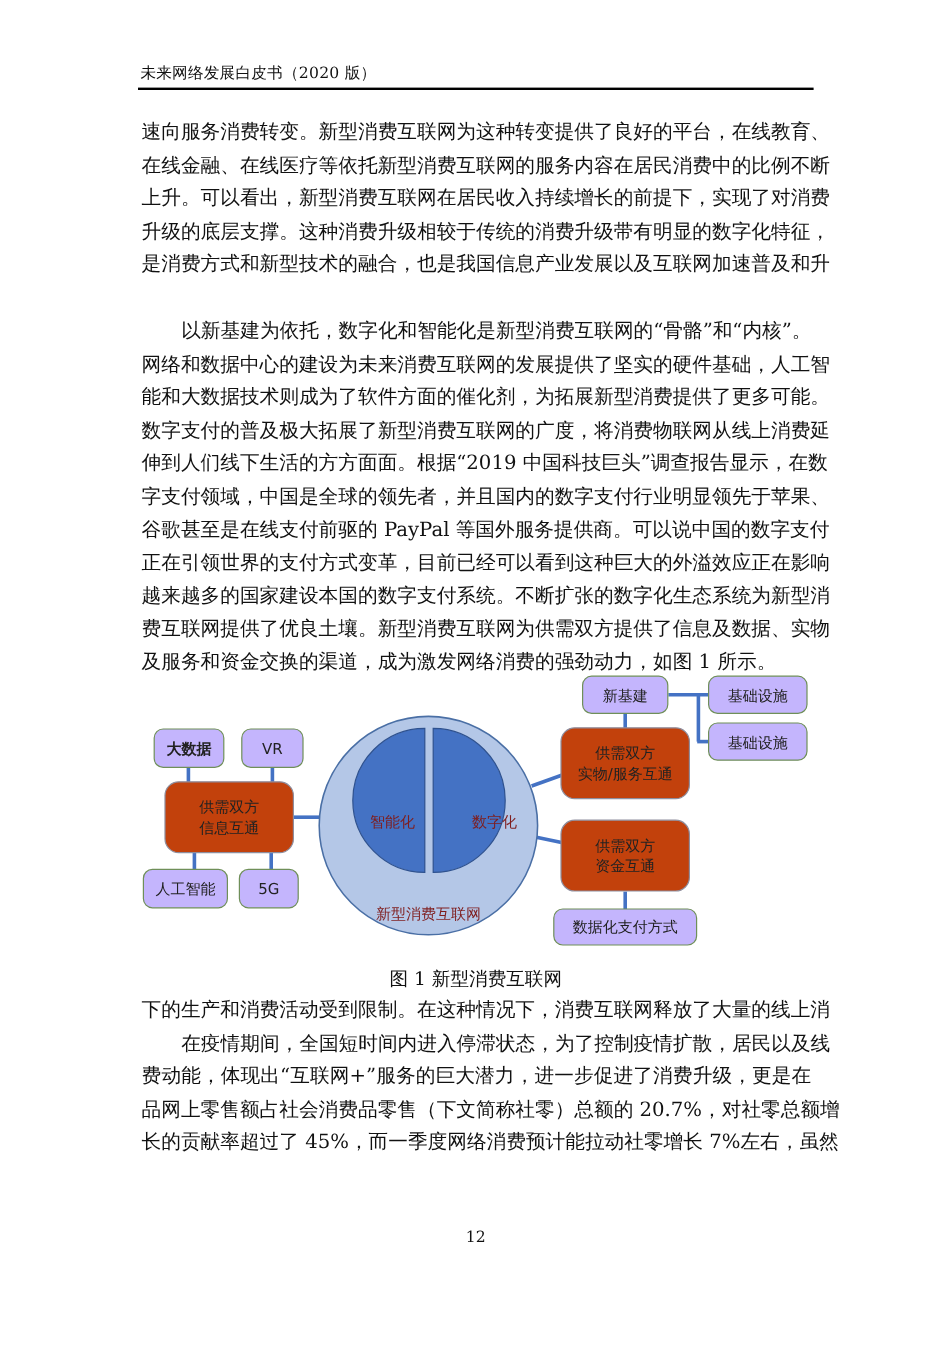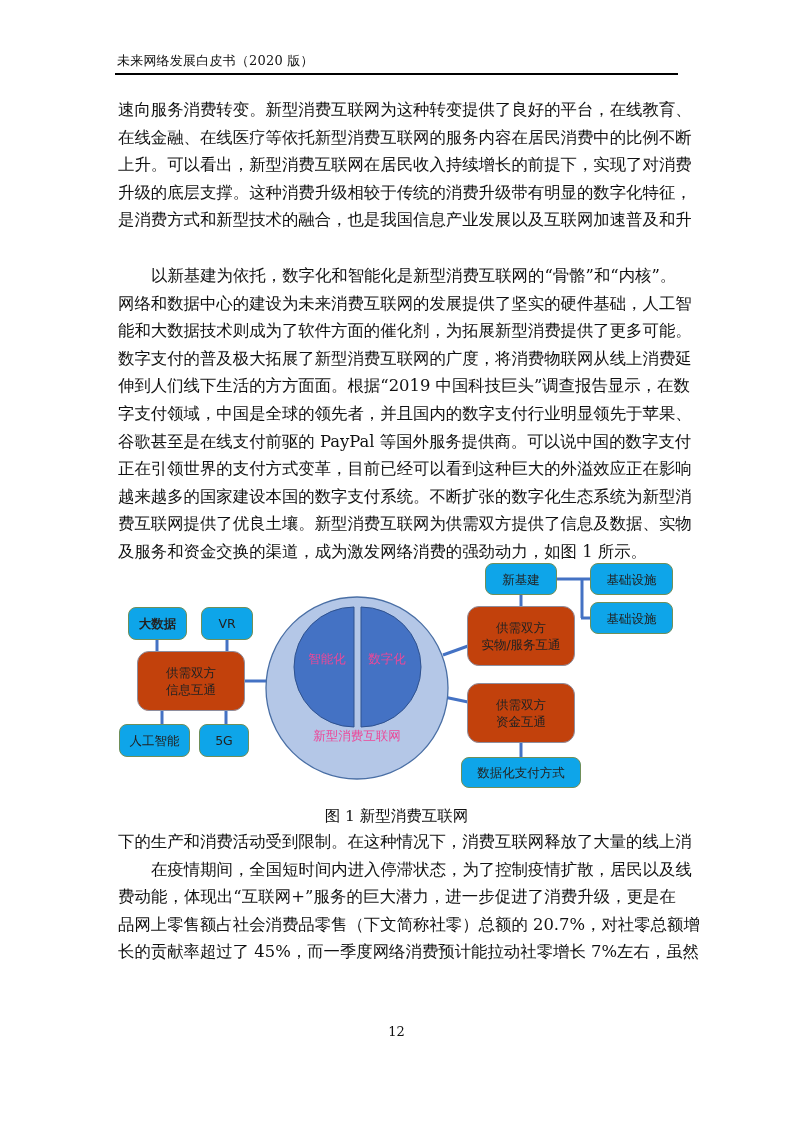"新基建" .green { background: #0ea5e9 -> #c4b5fd }
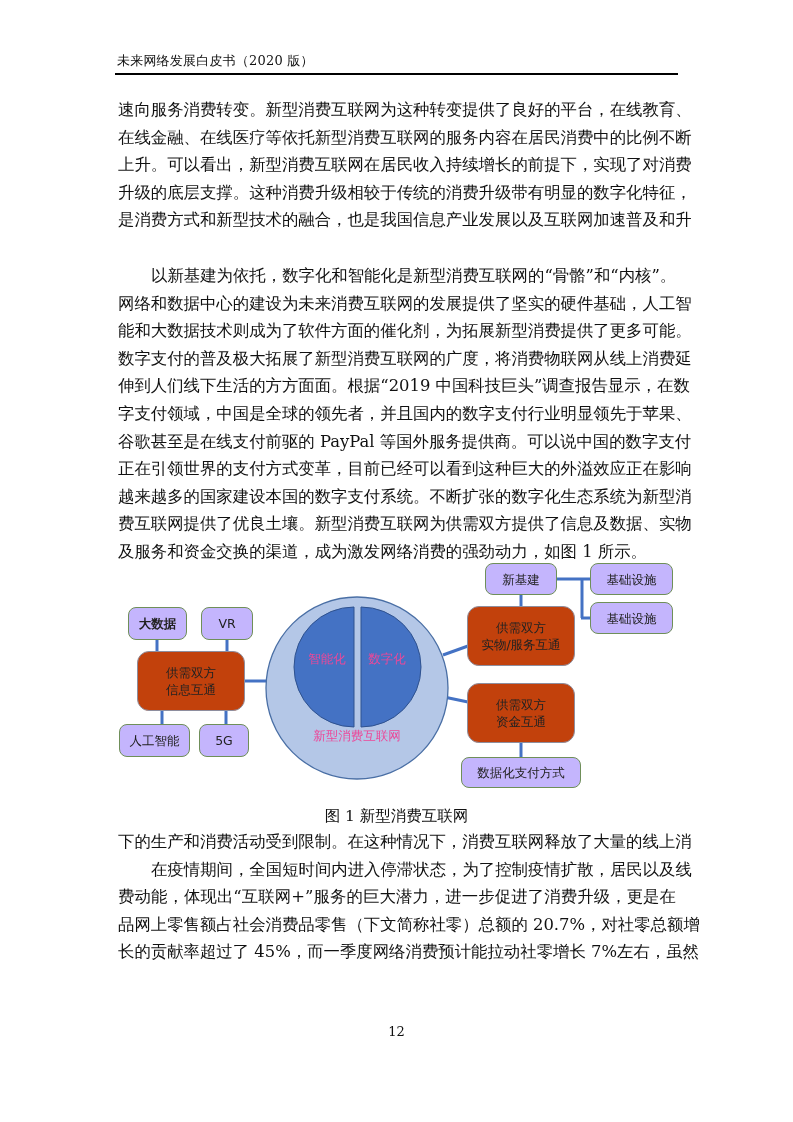"智能化" .circle-label { color: #ec4899 -> #7f1d1d; margin-top: none -> 26px }
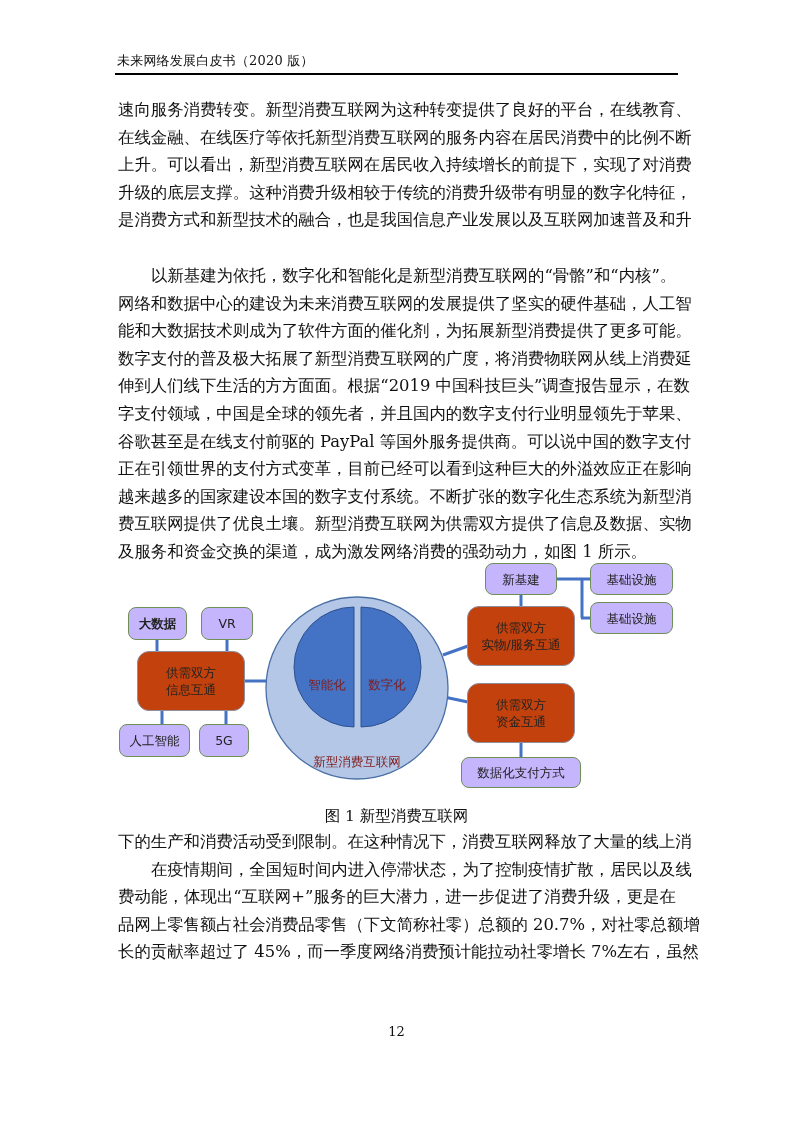"数字化" div.circle-label { padding-left: none -> 25px }
